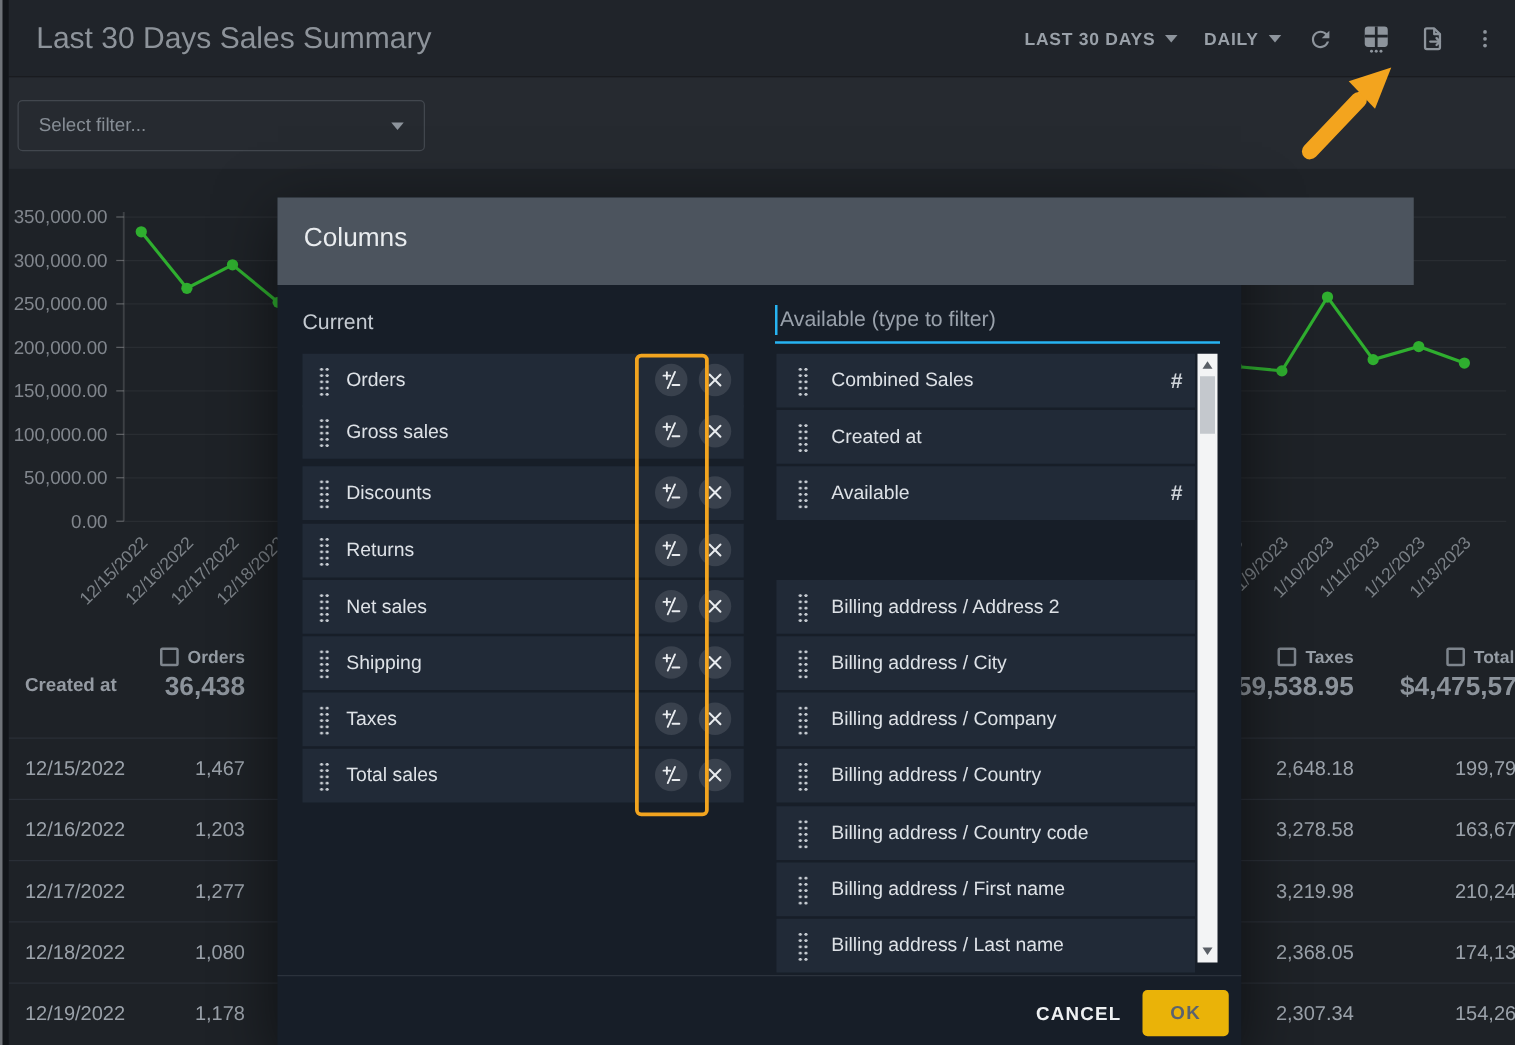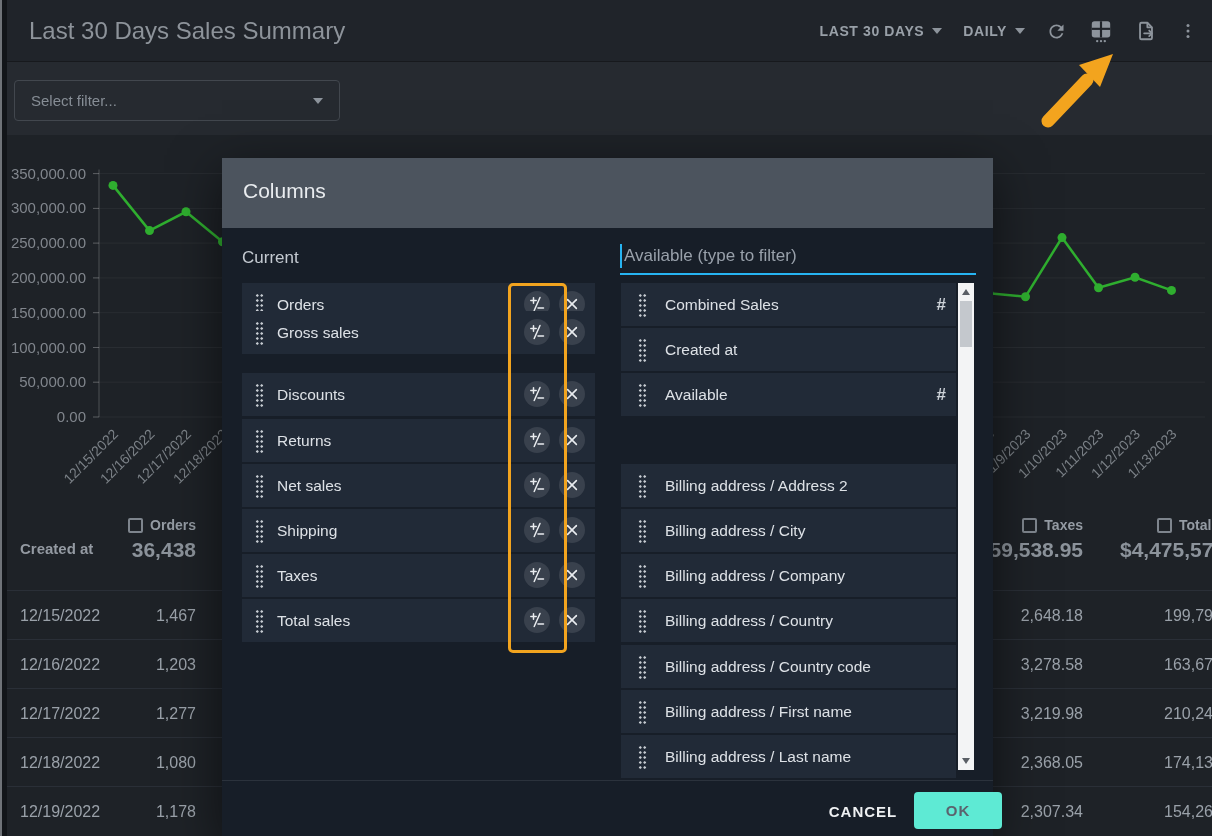"Columns" #modal-header { width: 771px -> 909px }
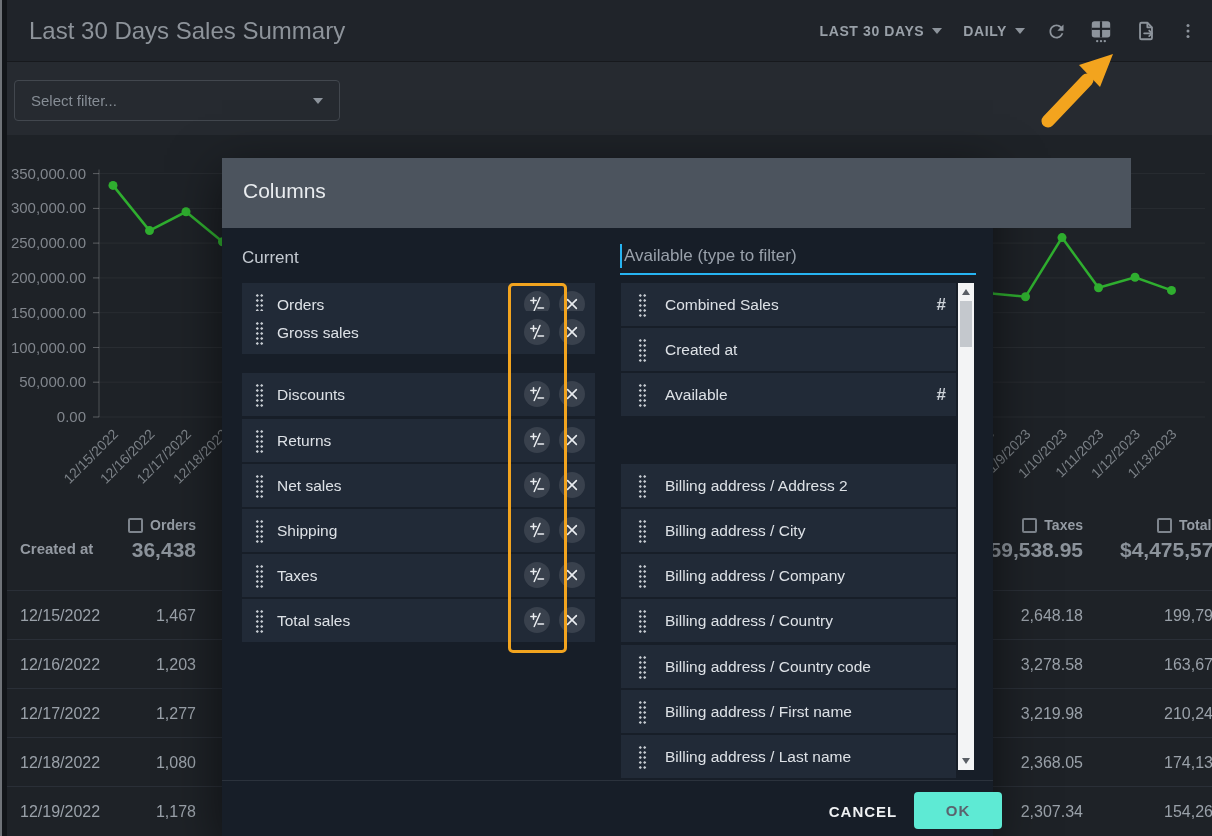"Gross sales" div.m-row { top: 153px -> 166px }
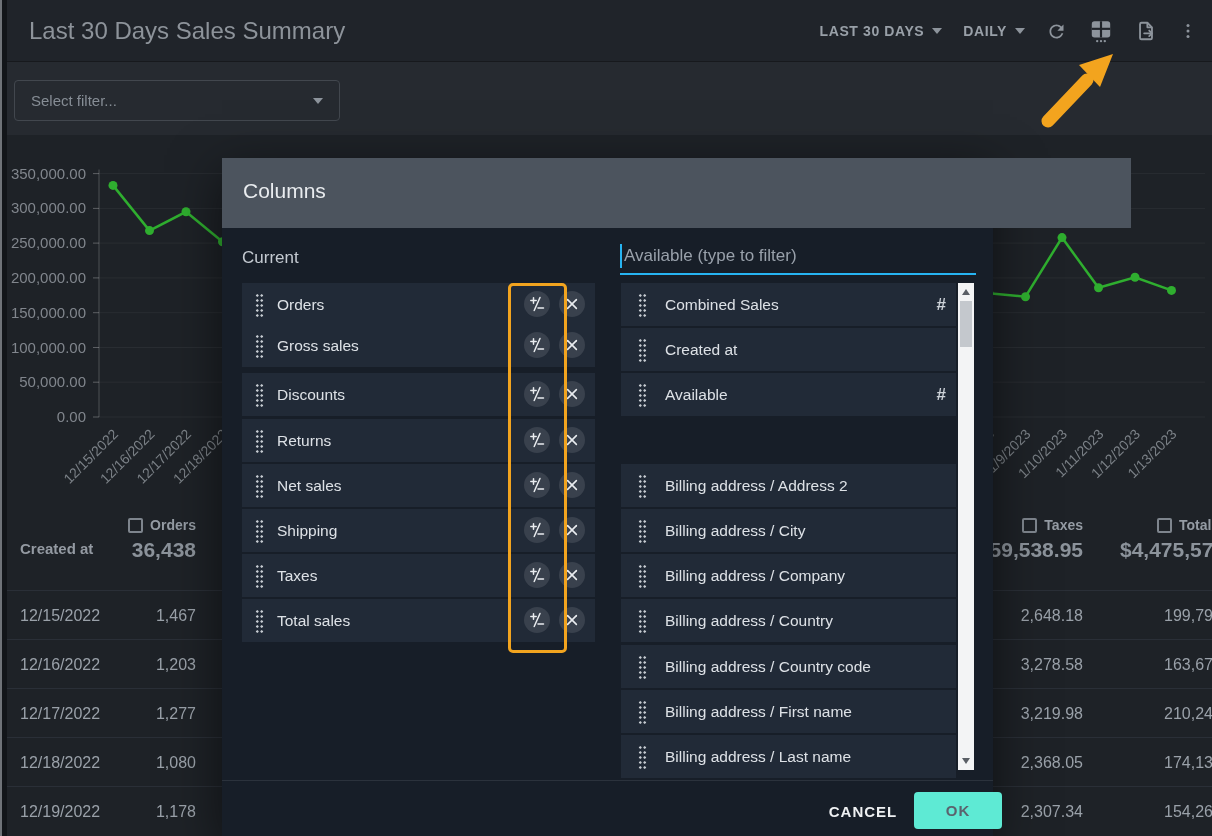"OK" #ok-button { background: #5eead4 -> #eab308; width: 88px -> 69px }
